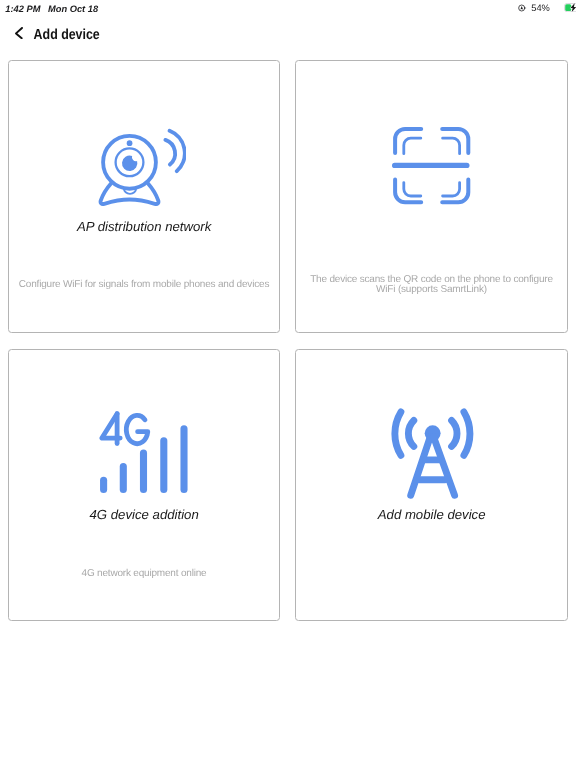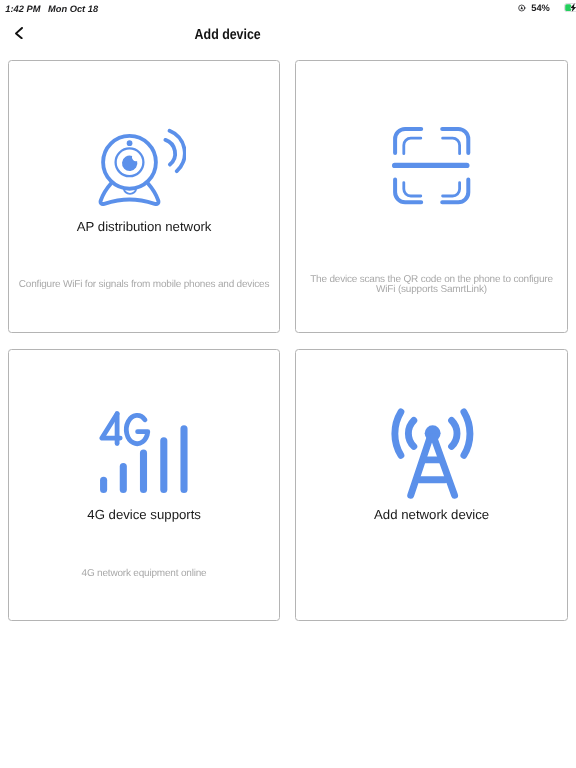"54%" .sb-pct { font-weight: bold -> normal }
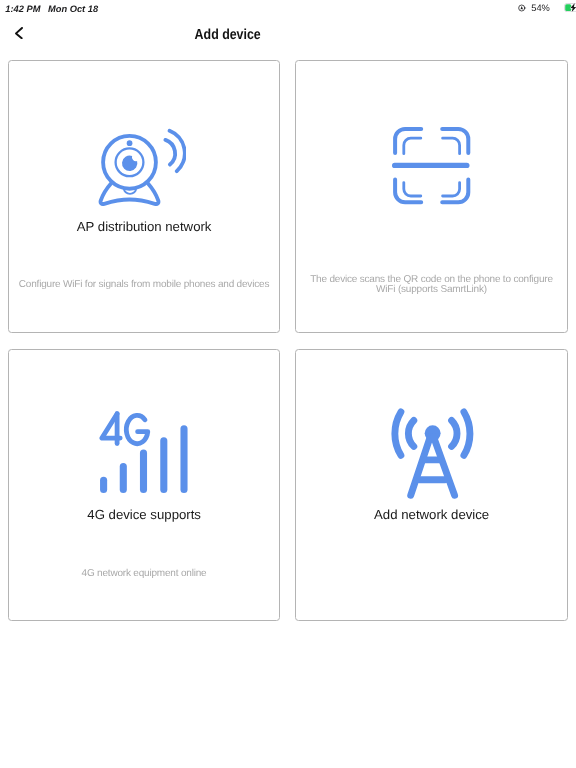"Add device" .nav-title { padding-left: none -> 28px; text-align: center -> none }
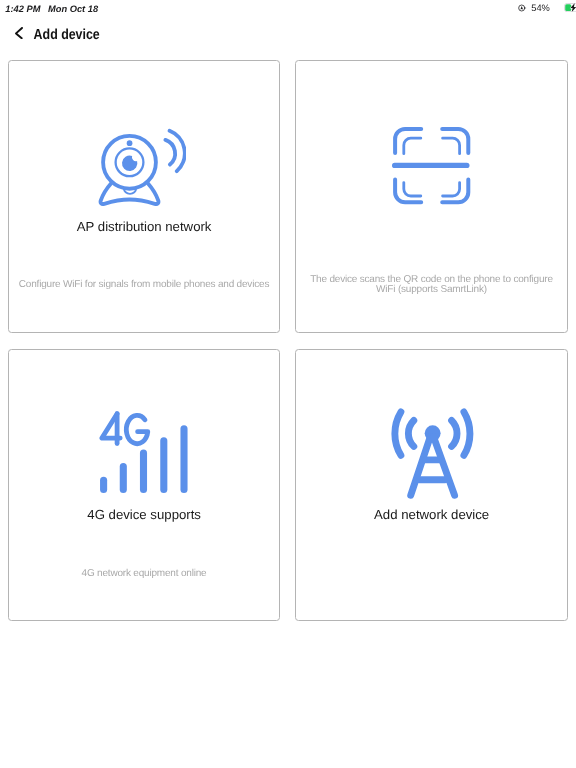"AP distribution network" .card-title { font-style: none -> italic }
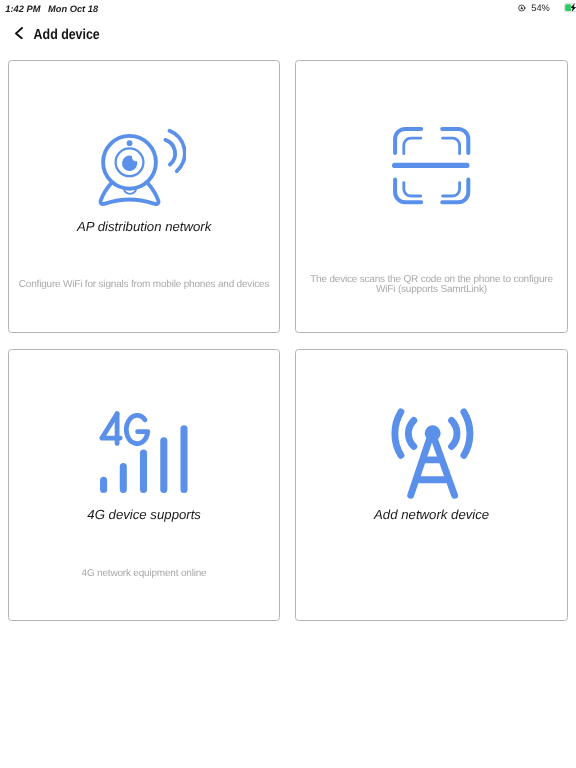"4G device supports" span { text: supports -> addition }
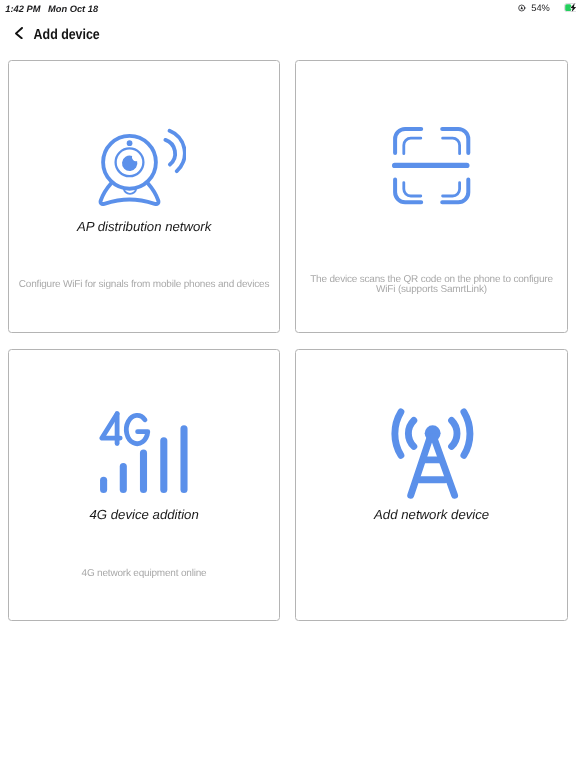"Add network device" span { text: network -> mobile }
